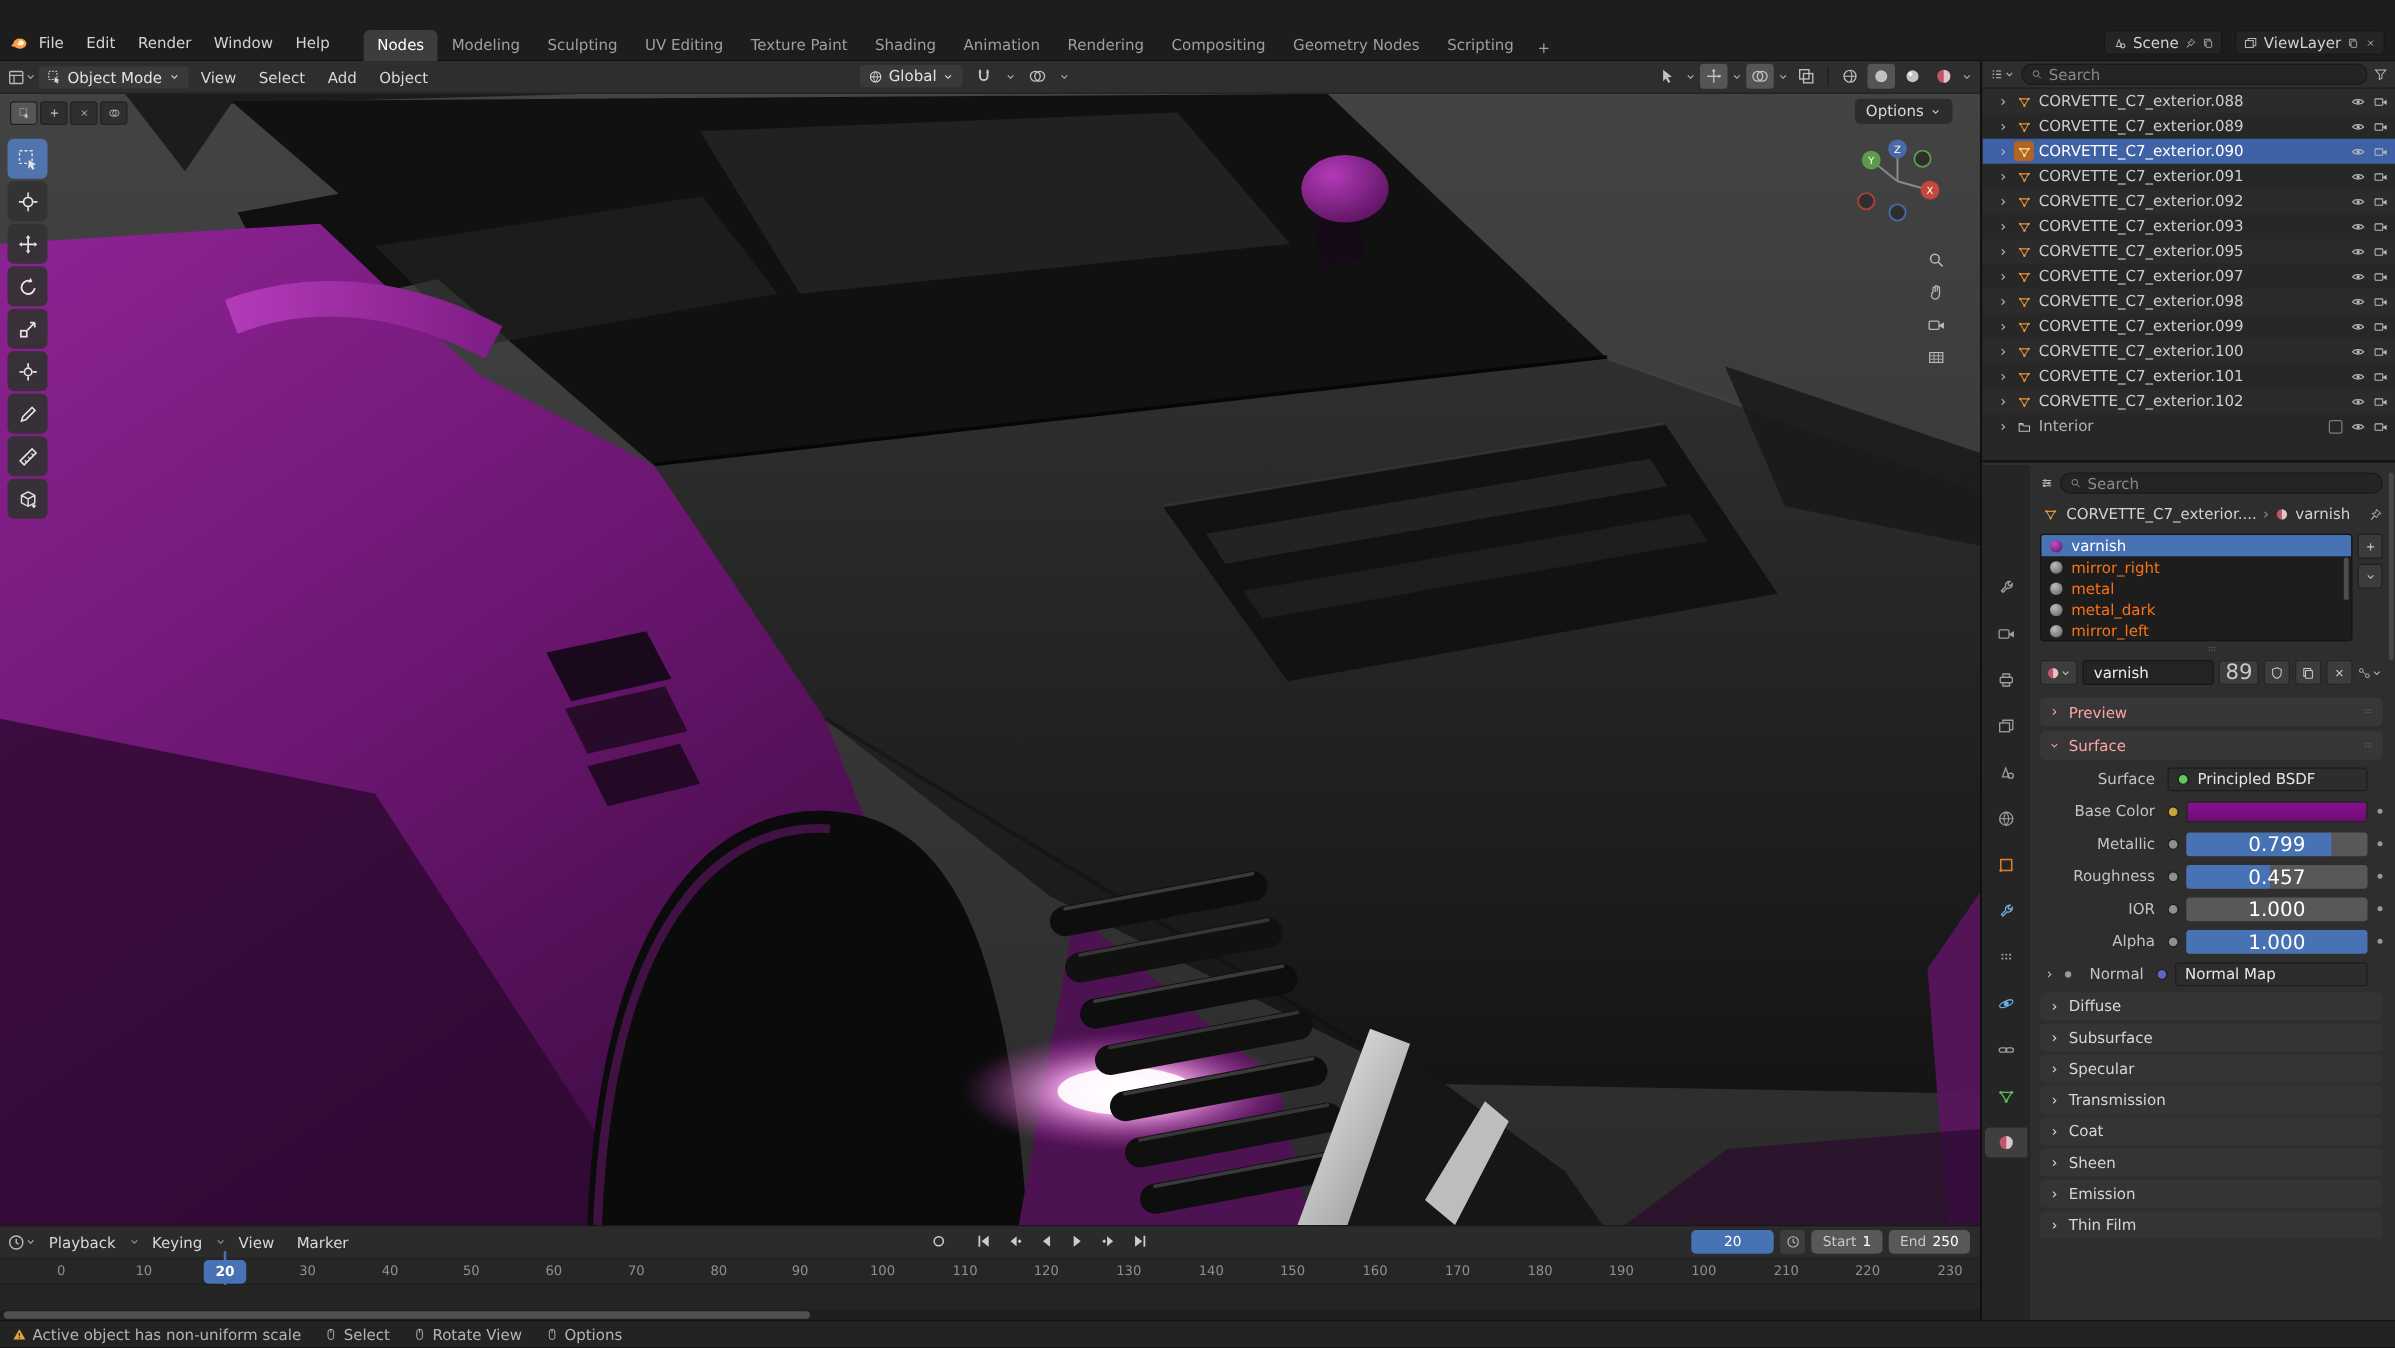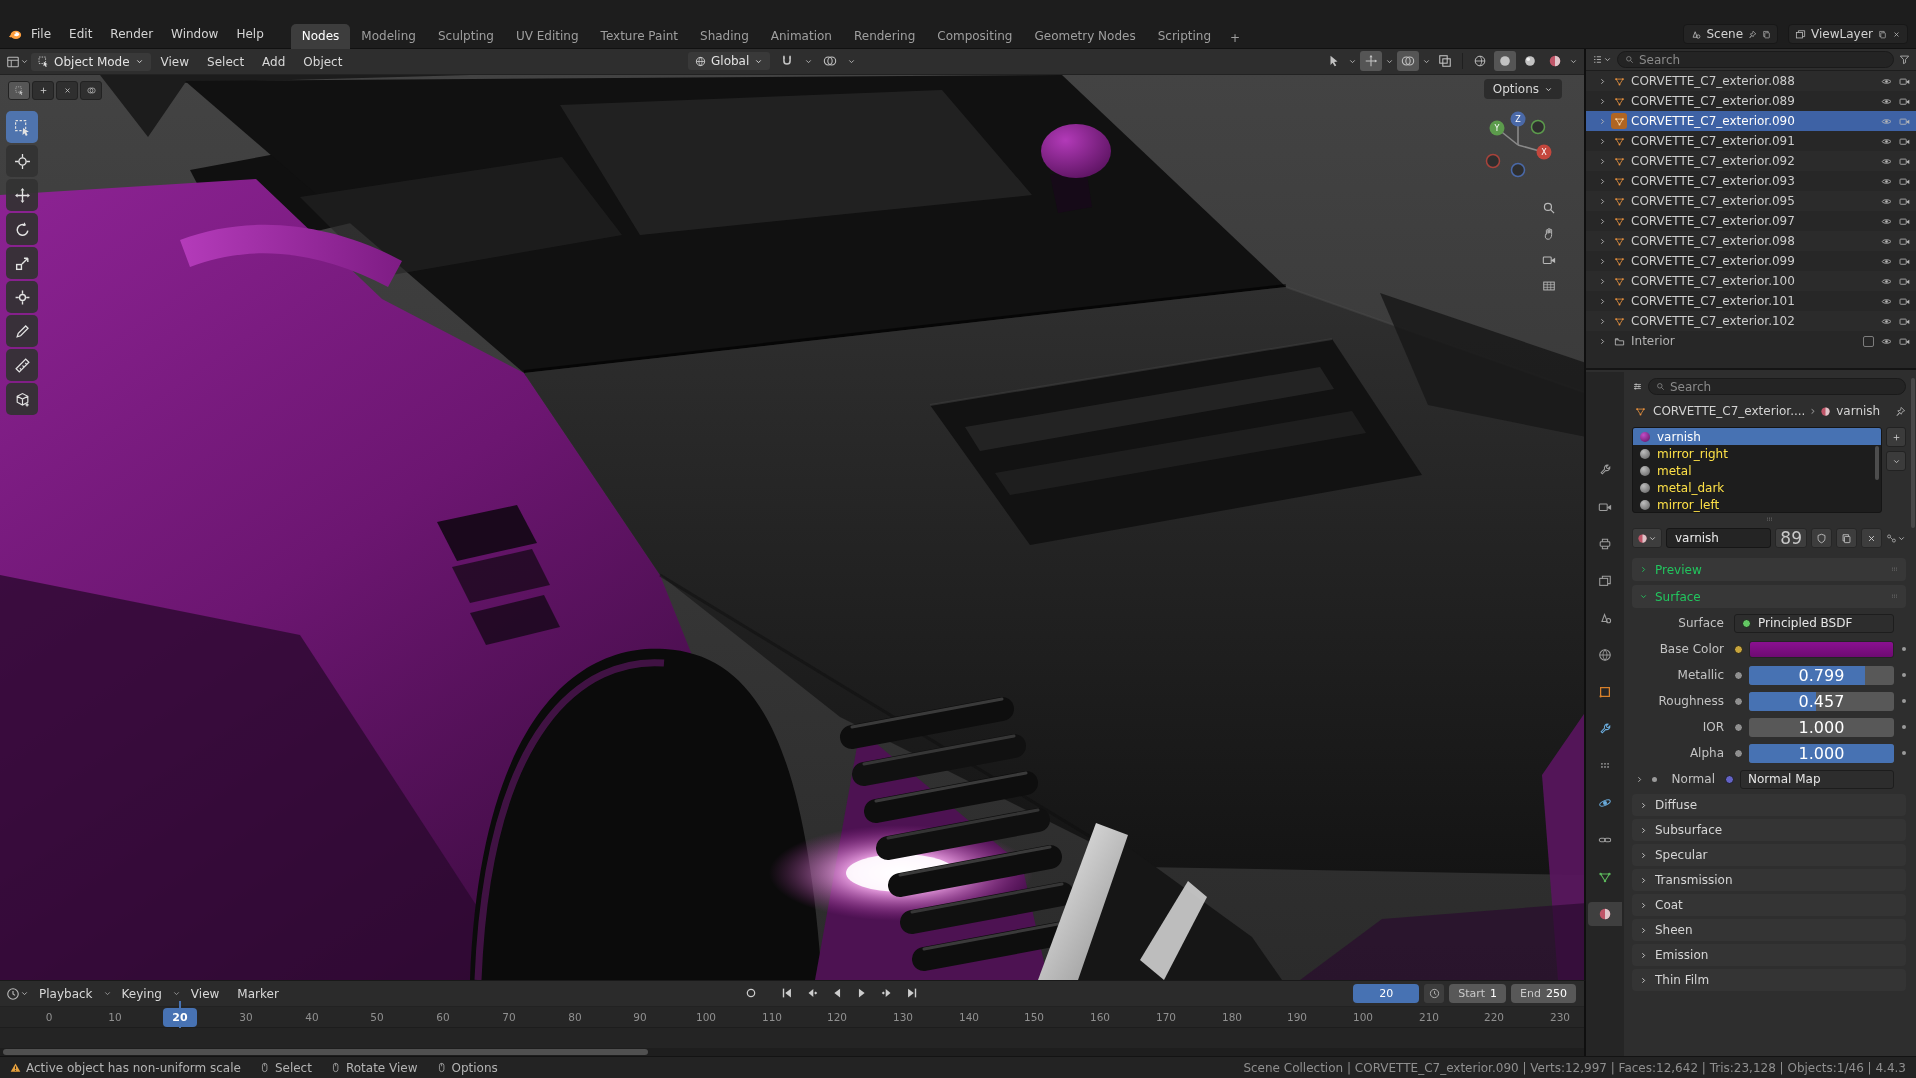"mirror_right" .slot { color: #fde047 -> #f97316 }
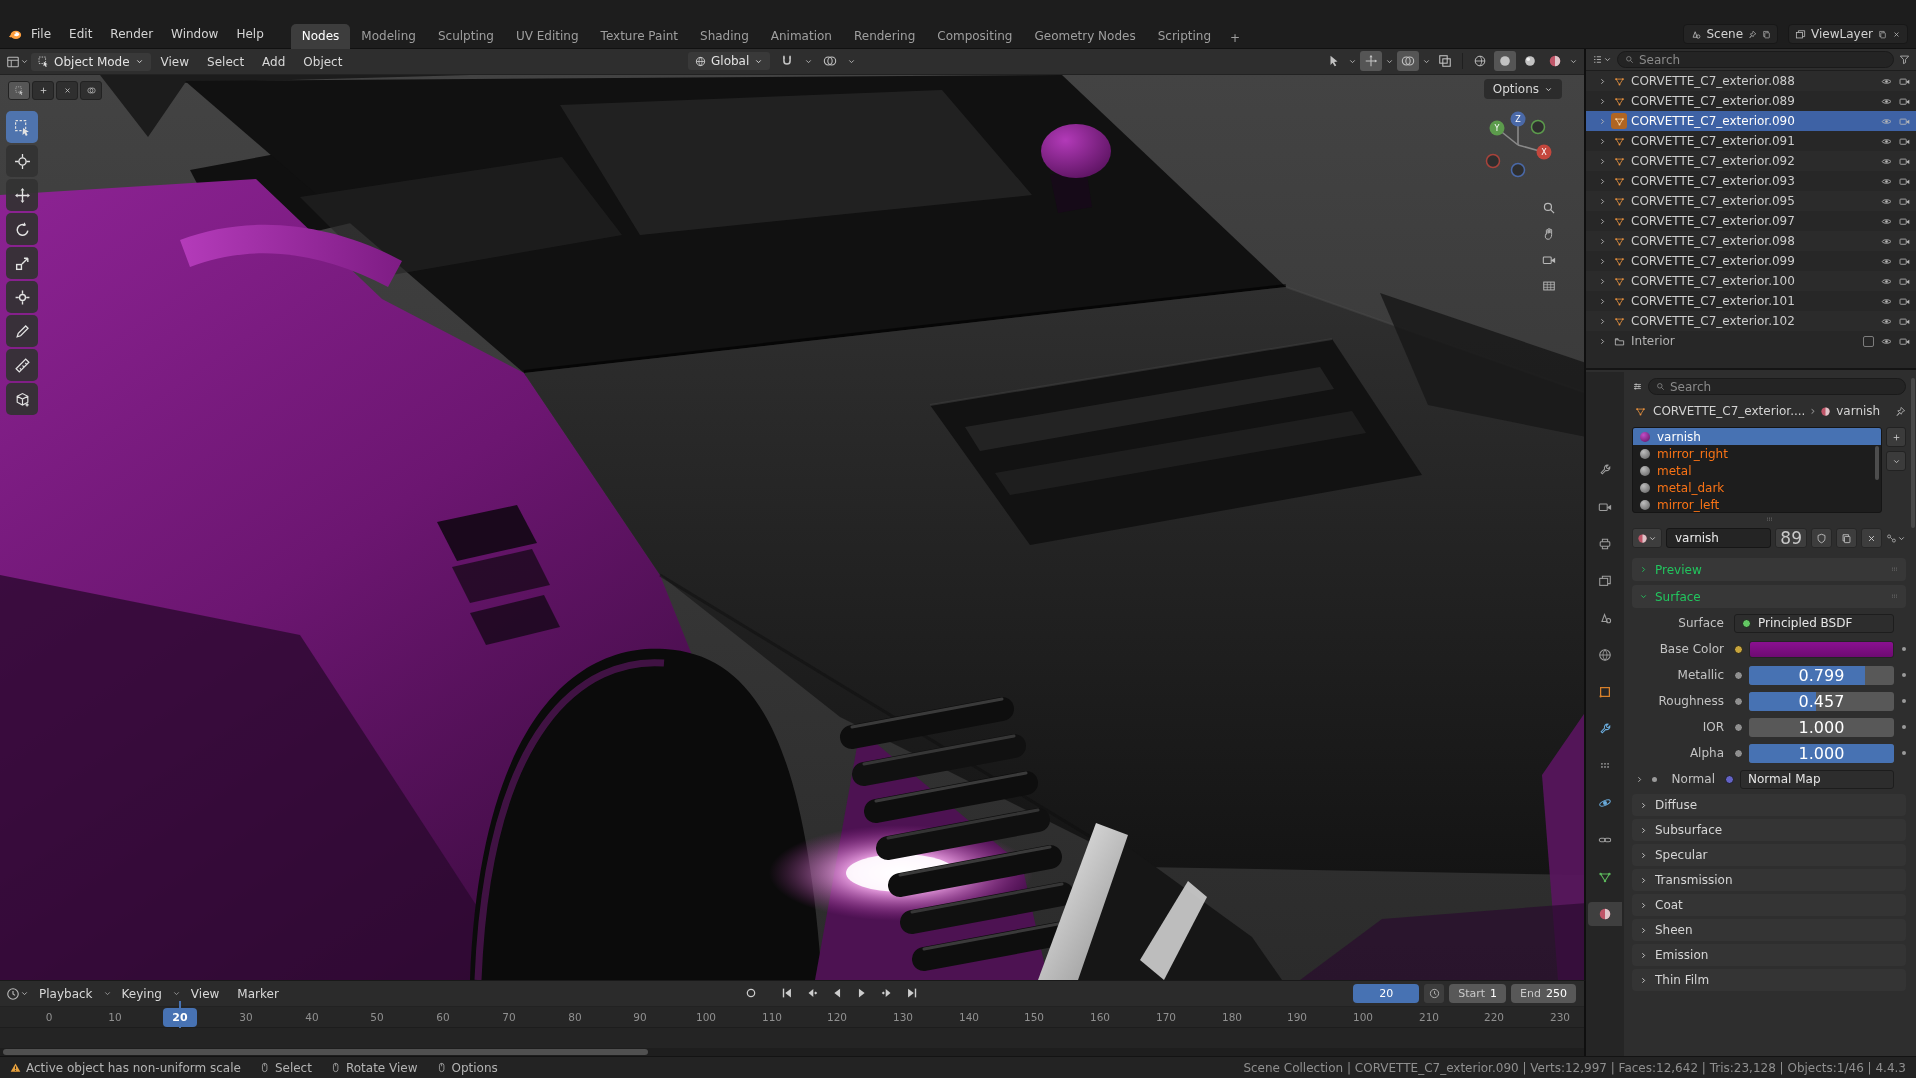"Preview" .panel-h { color: #22c55e -> #fca5a5 }
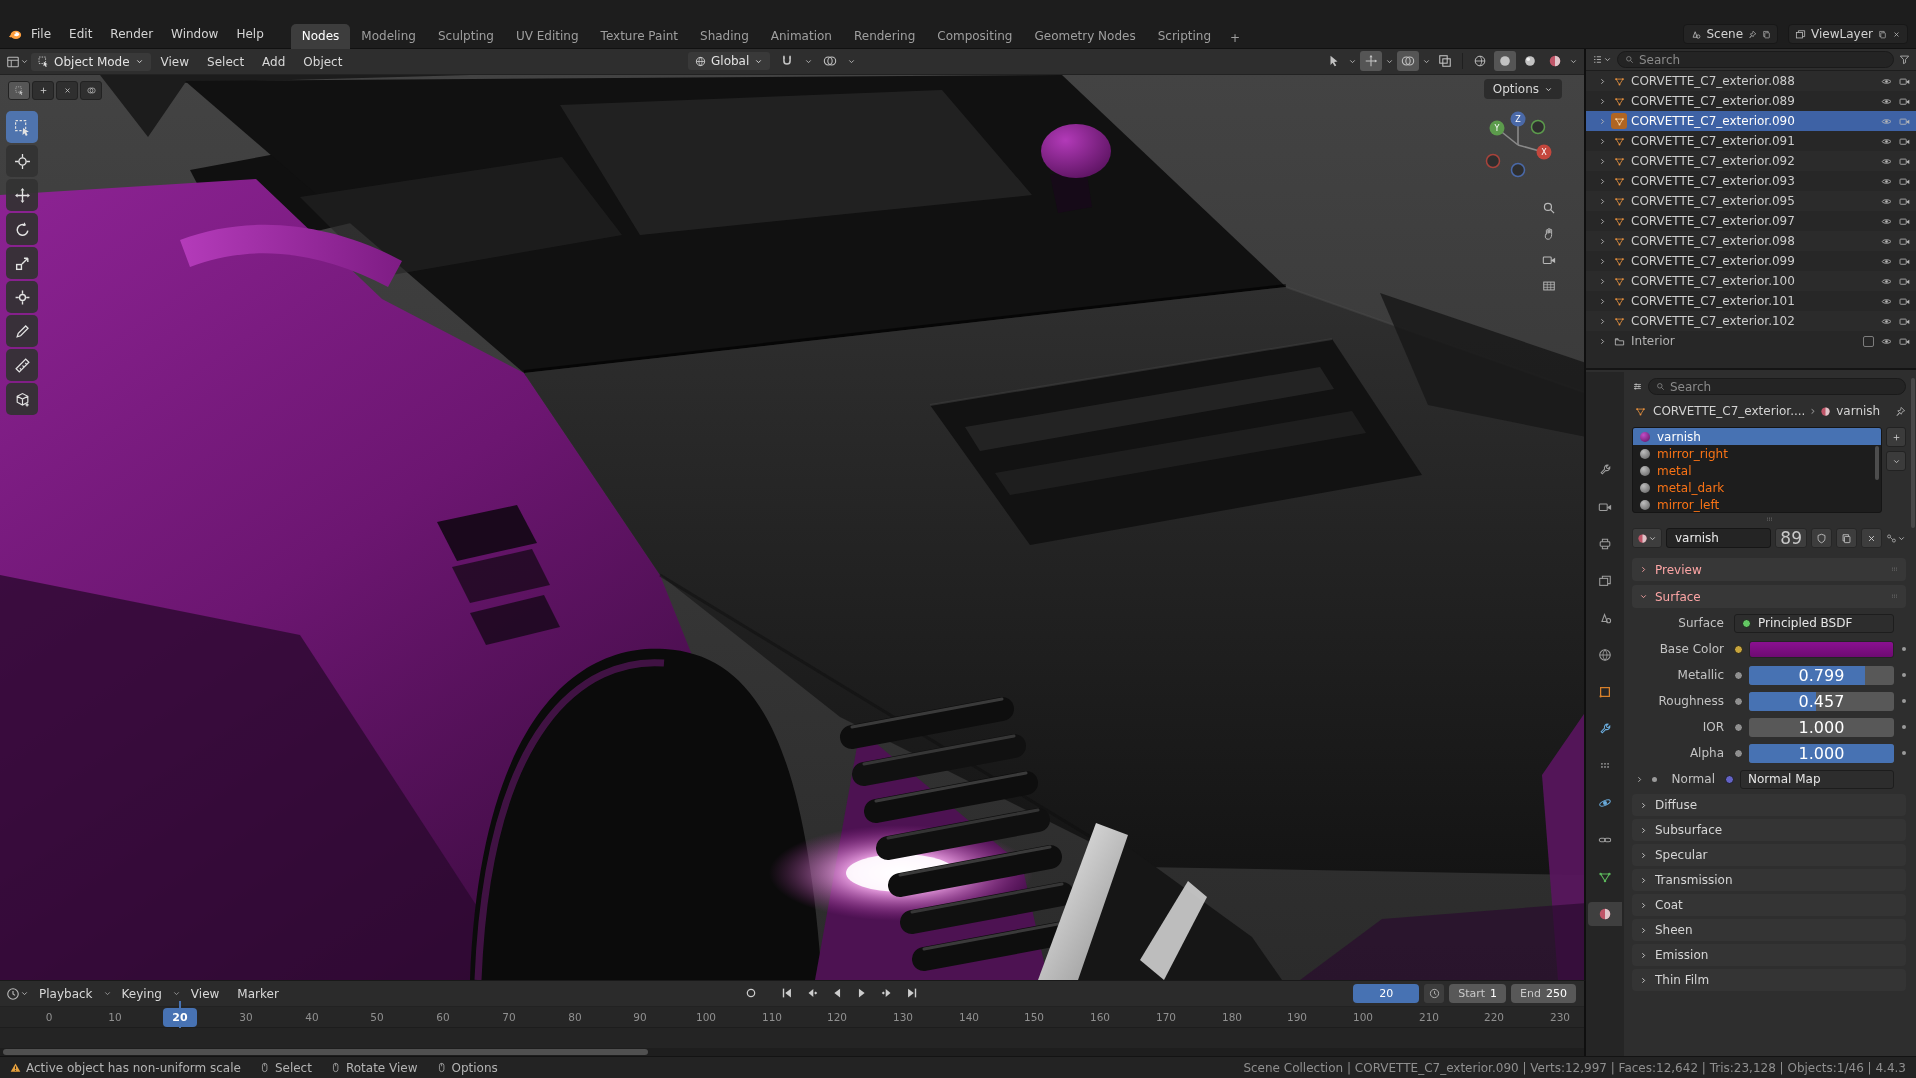"Scene Collection |" span { html: <span>Scene Collection | CORVETTE_C7_exterior.090 | Verts:12,997 | Faces:12,642 | Tris:23,128 | Objects:1/46 | 4.4.3</span> -> none }
